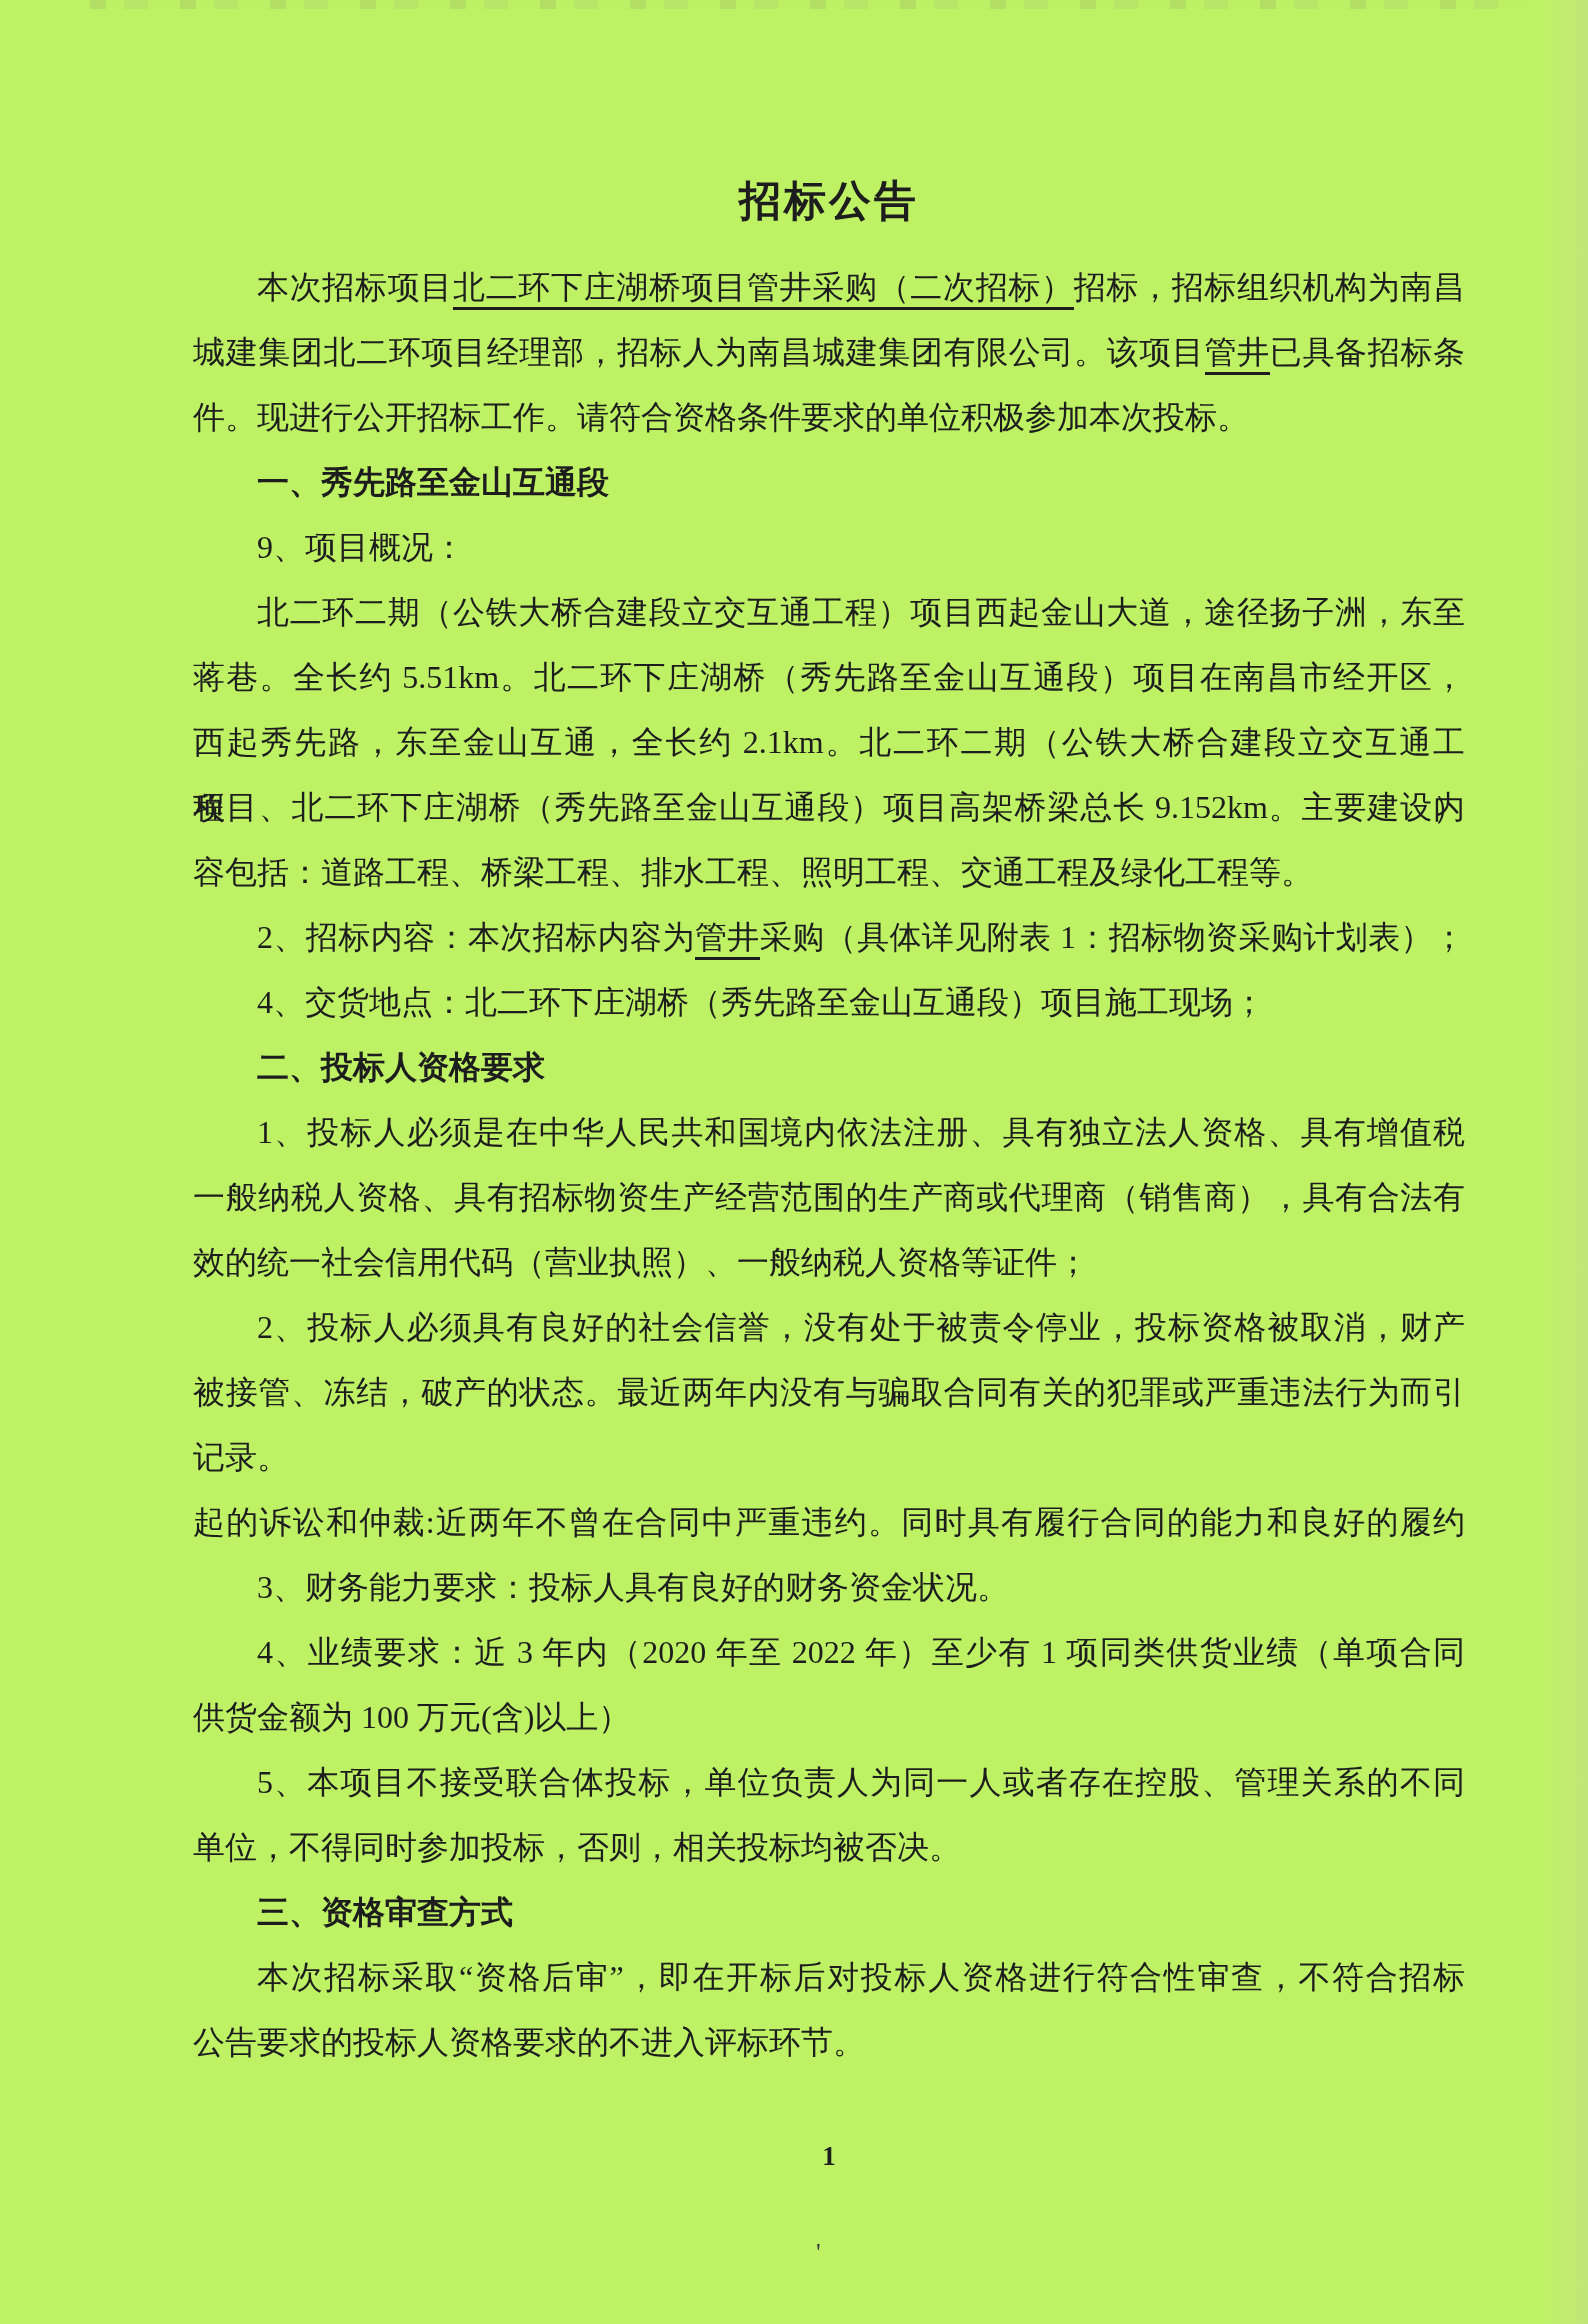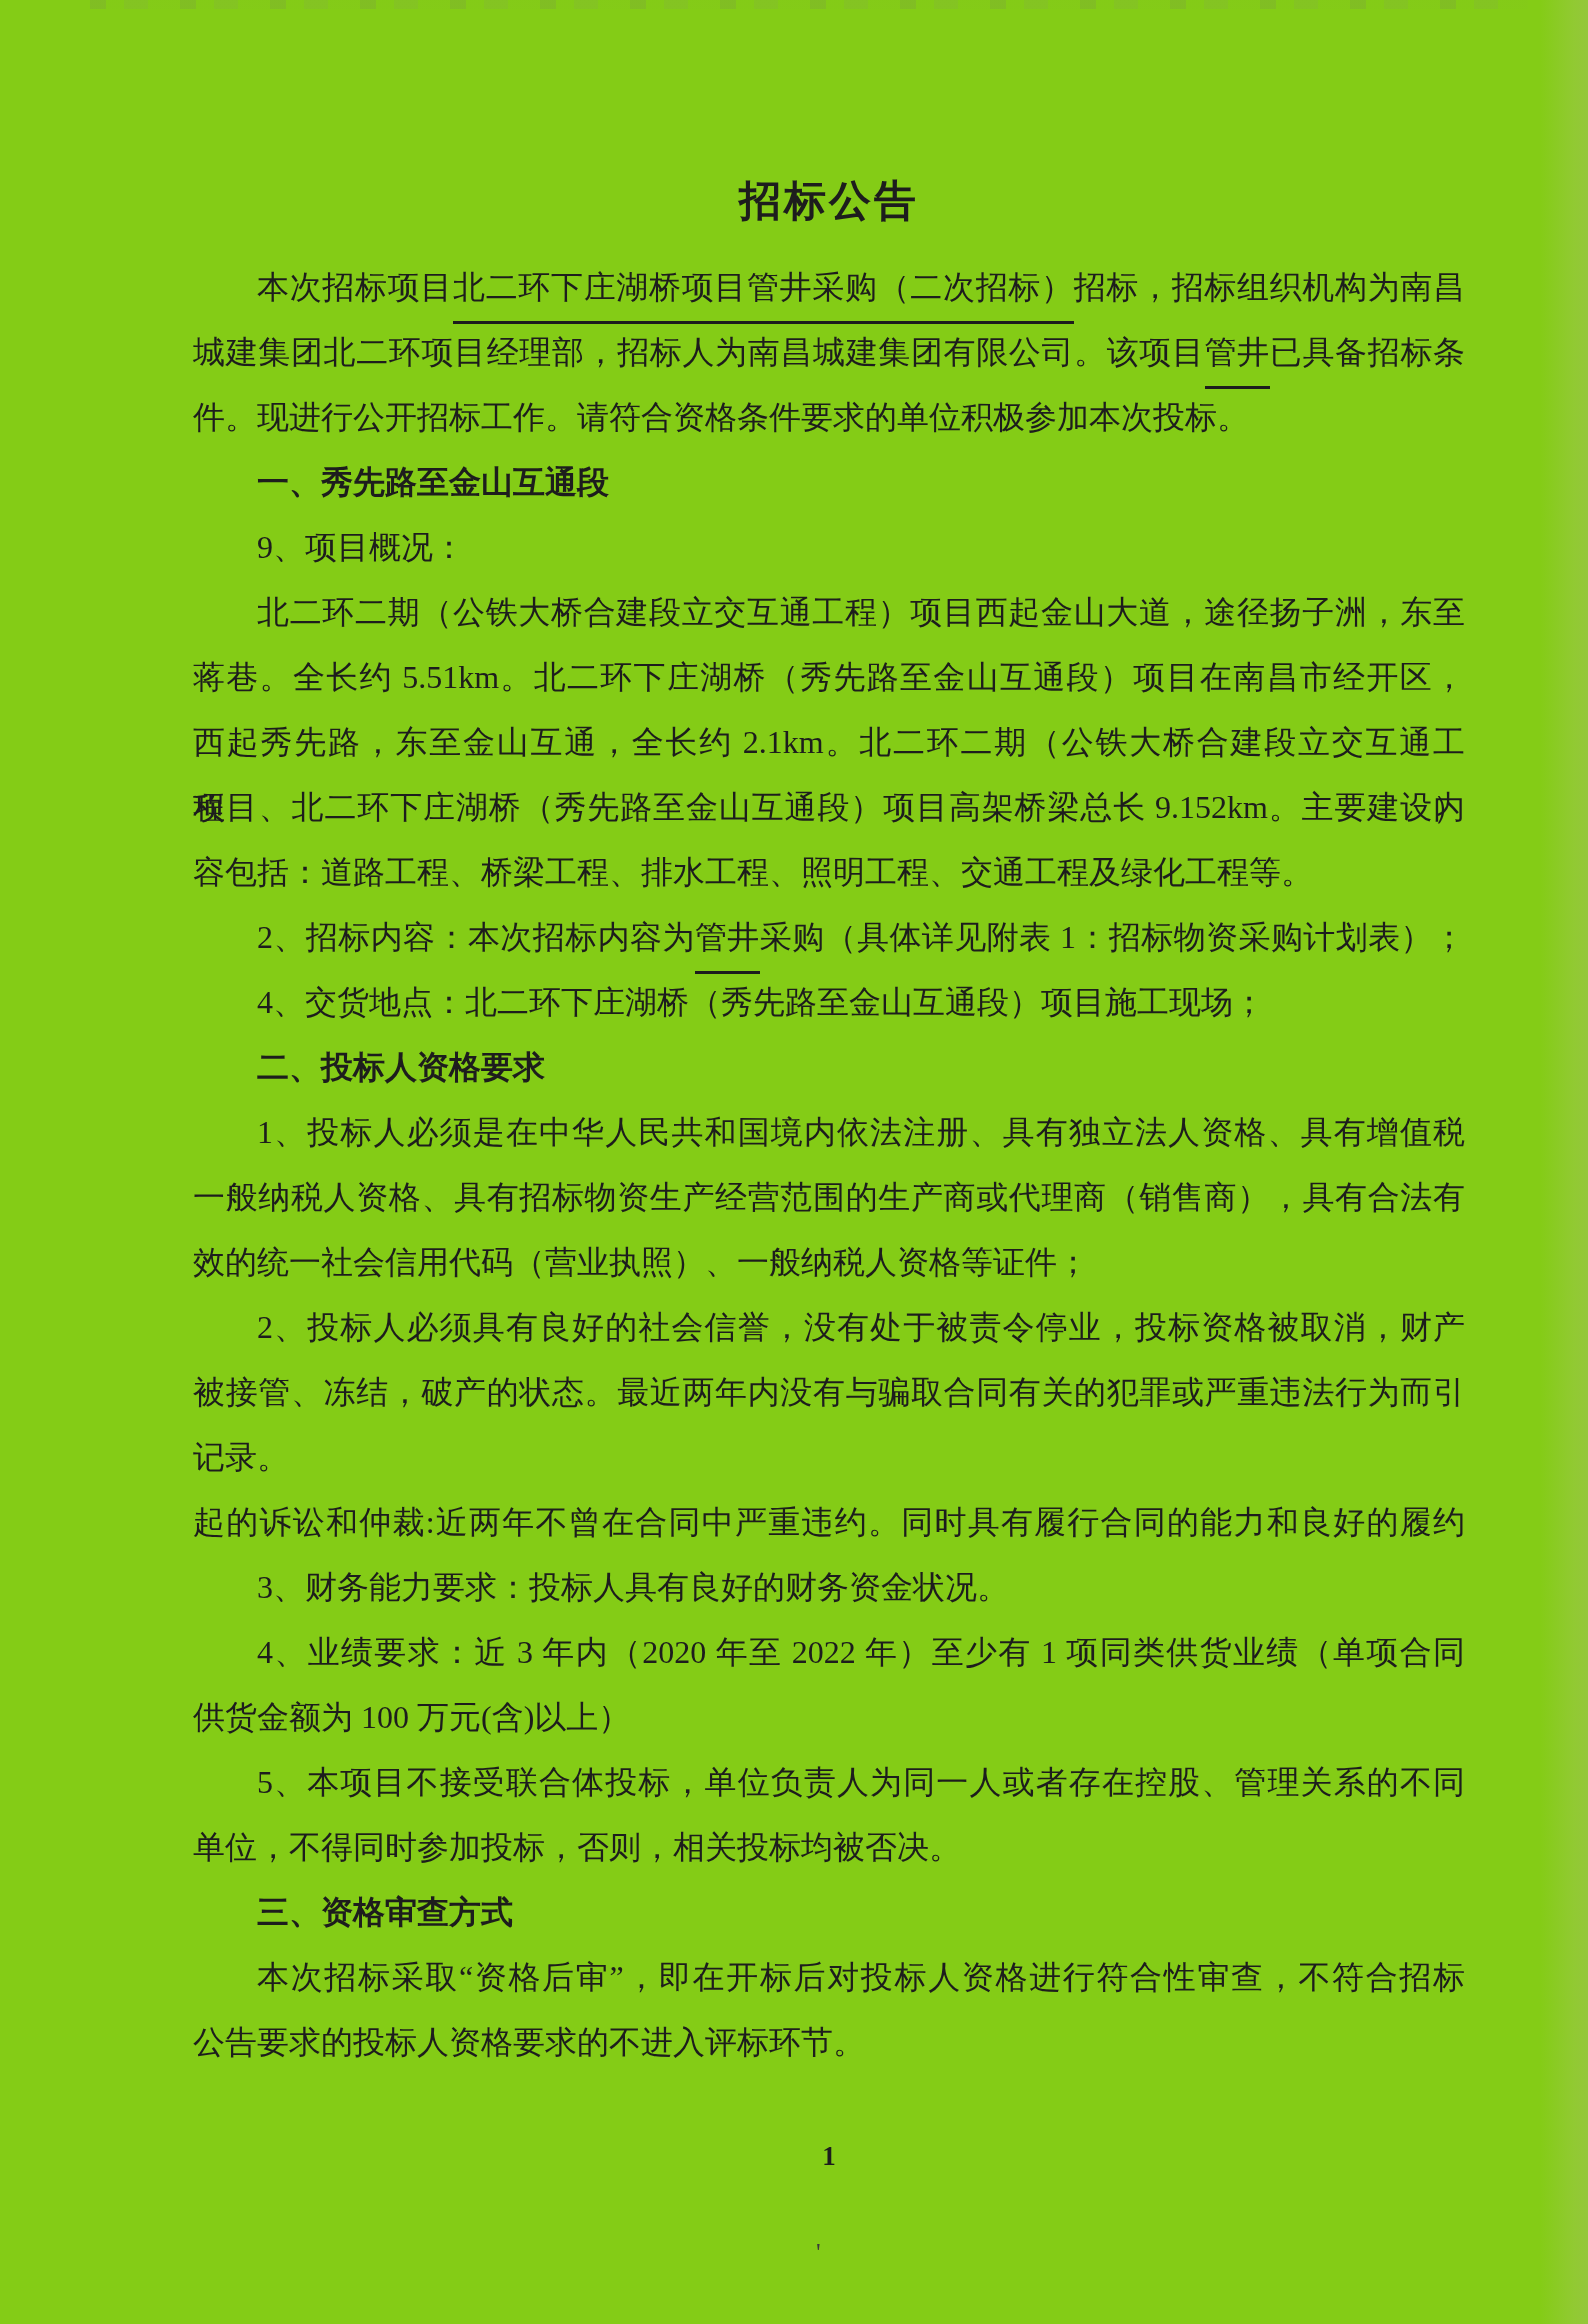"招标公告" .page { background: #84cc16 -> #bef264 }
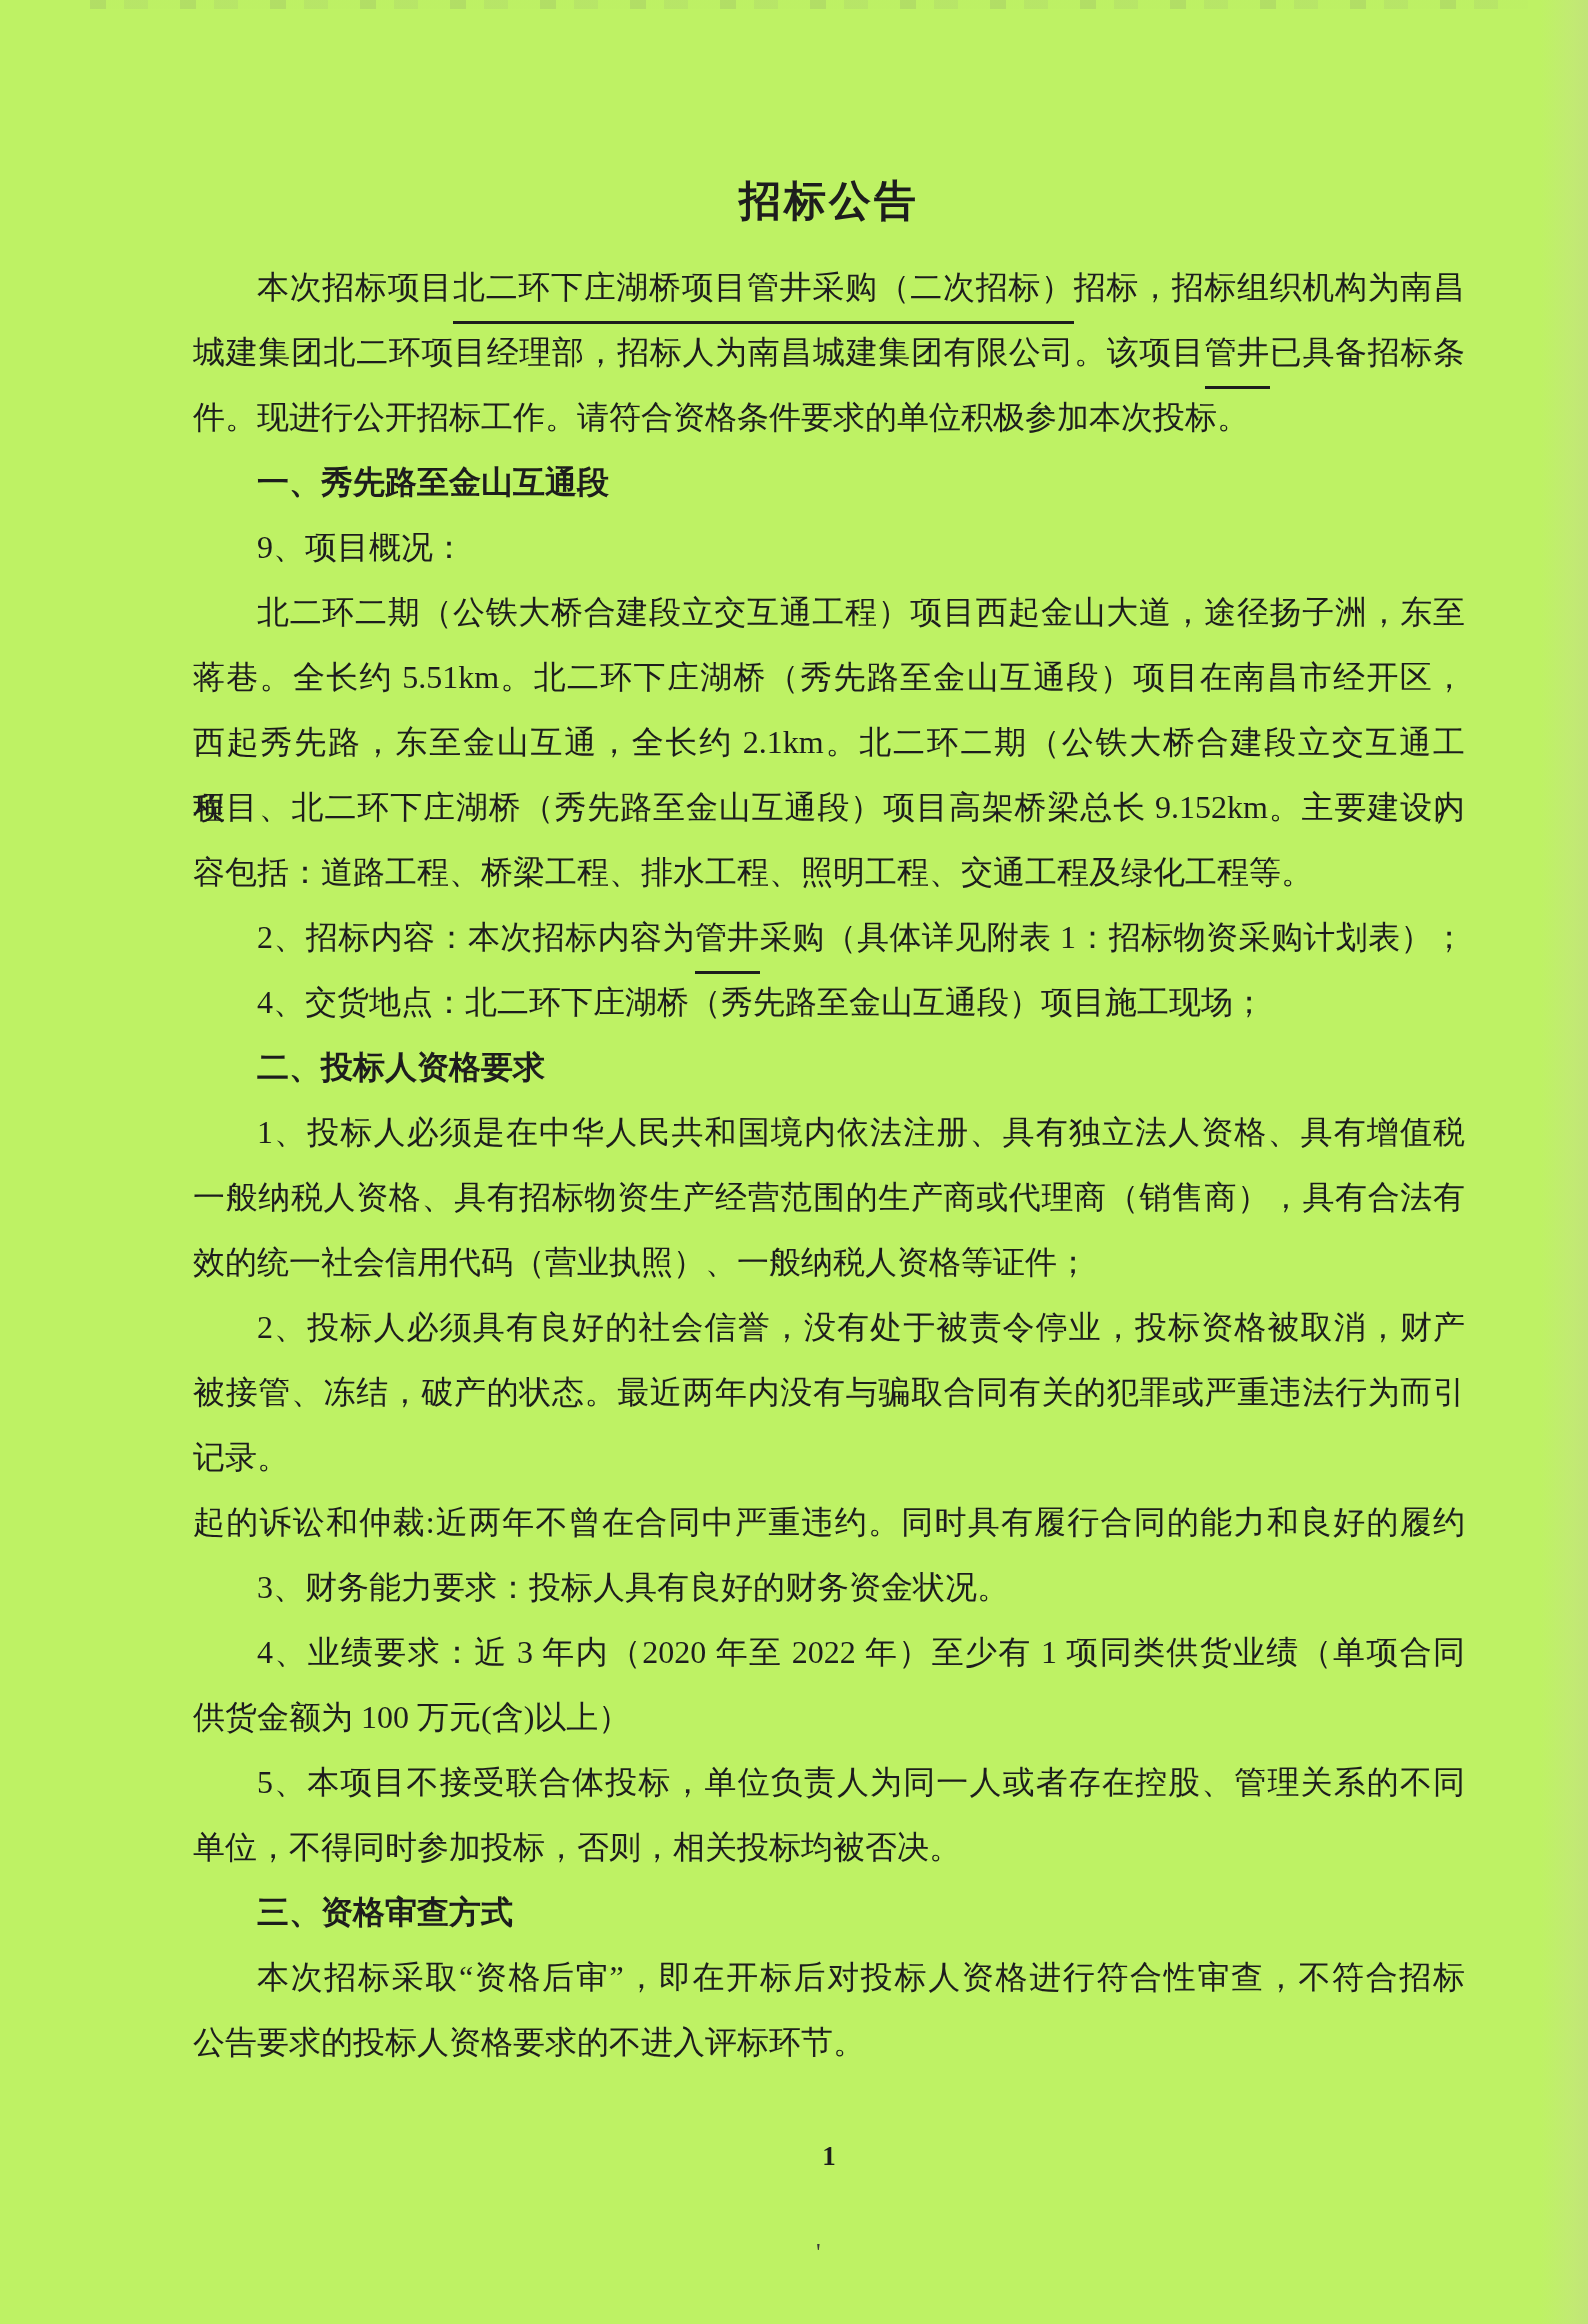"北二环下庄湖桥项目管井采购（二次招标）" .seg.u { padding-bottom: 16px -> 2px }
